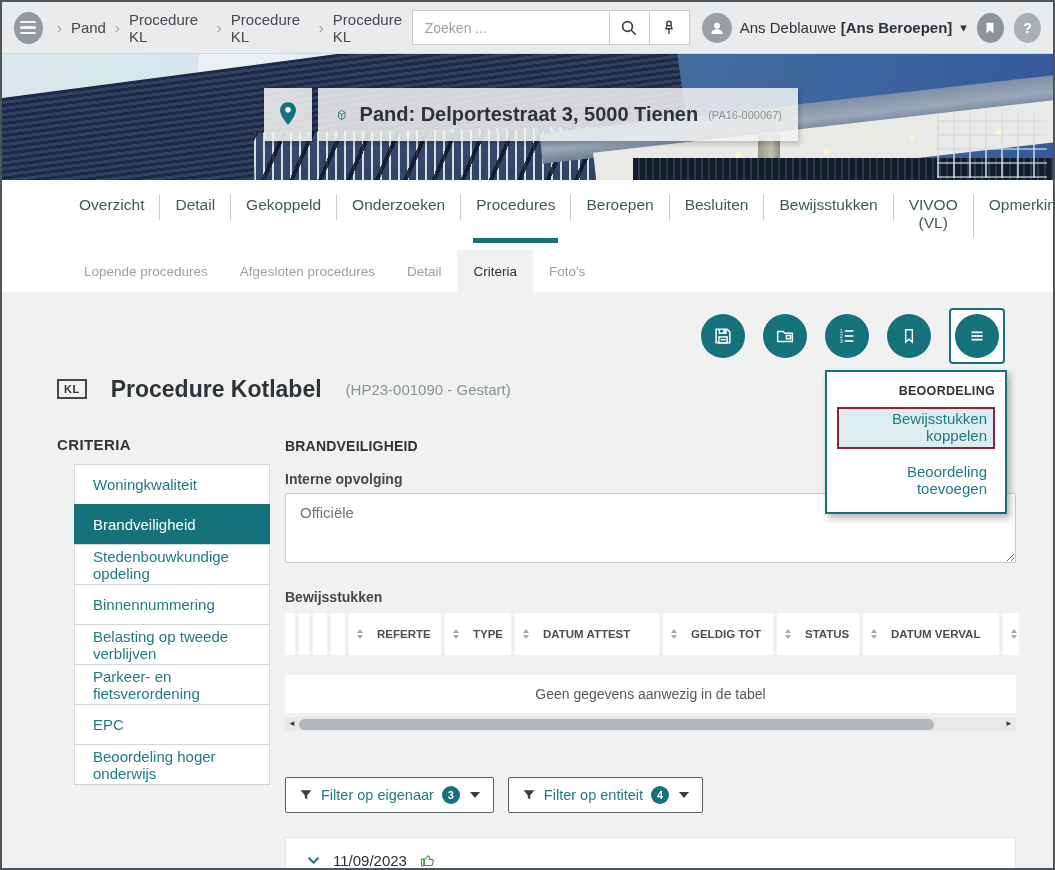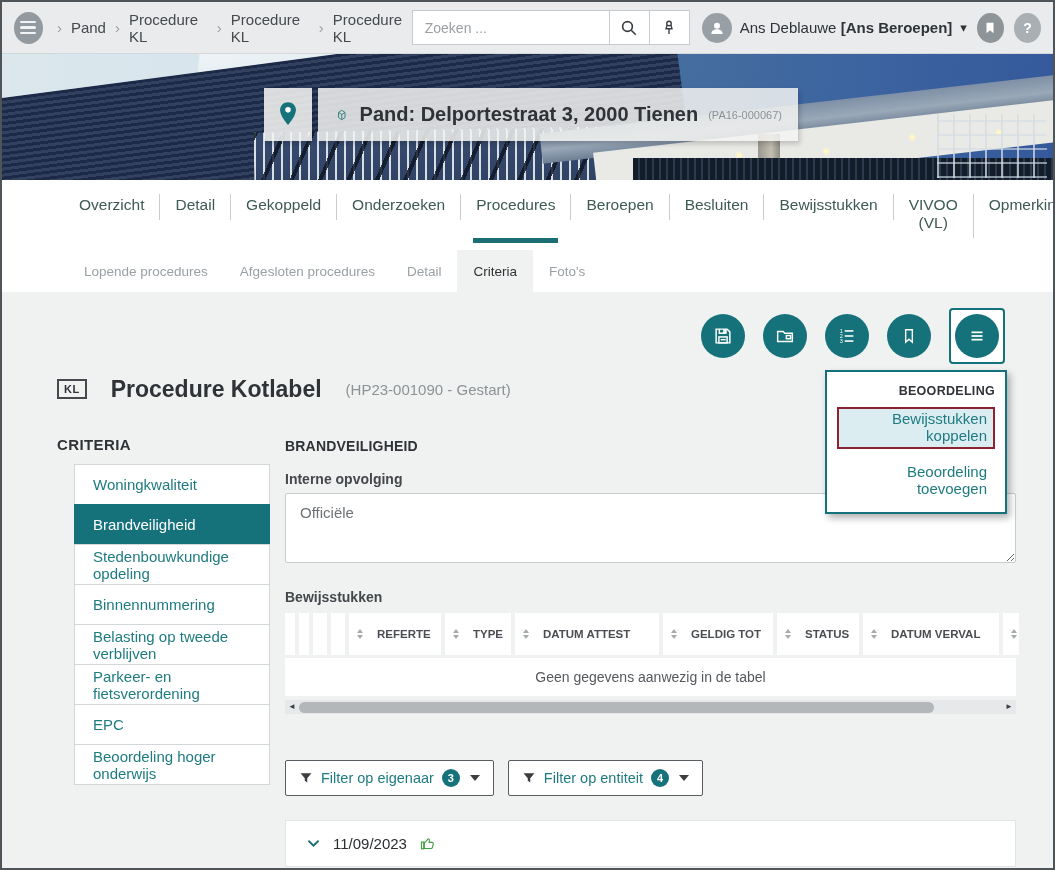"Pand: Delportestraat 3, 2000 Tienen" span.addr-title { text: 2000 -> 5000 }
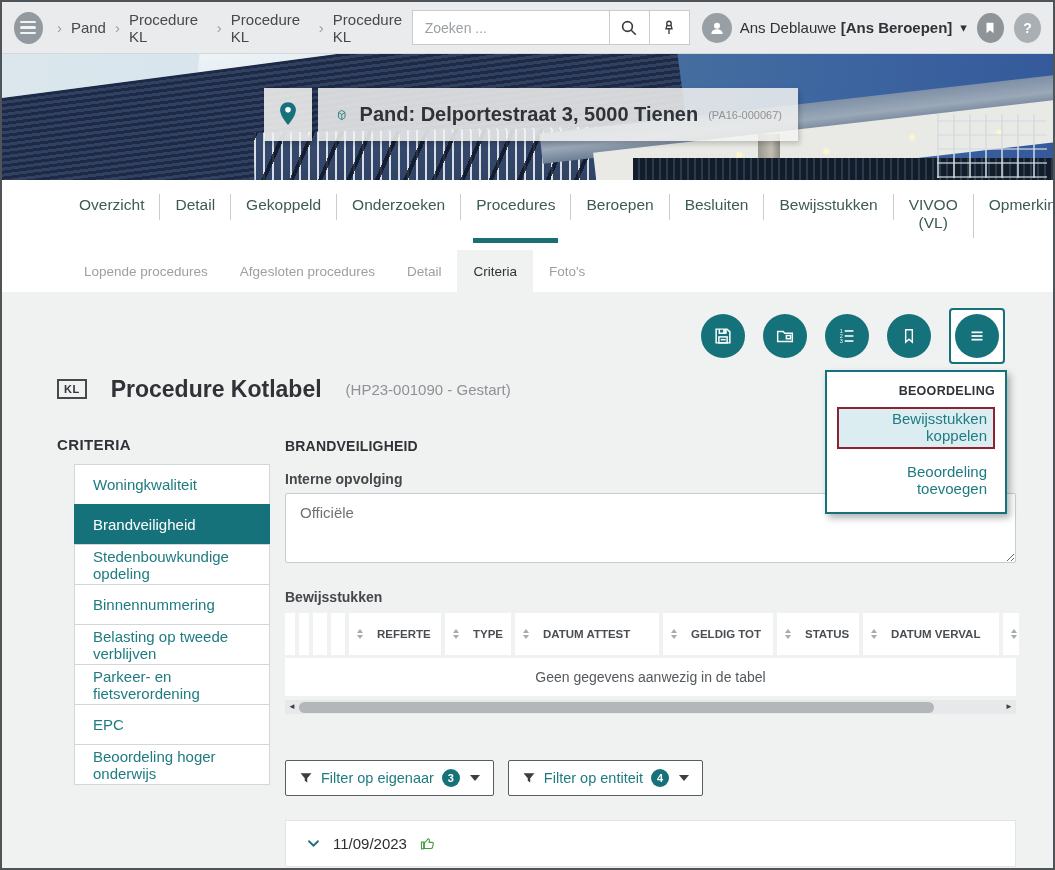"Geen gegevens aanwezig in de" .tbody-empty { margin-top: 3px -> 20px }
